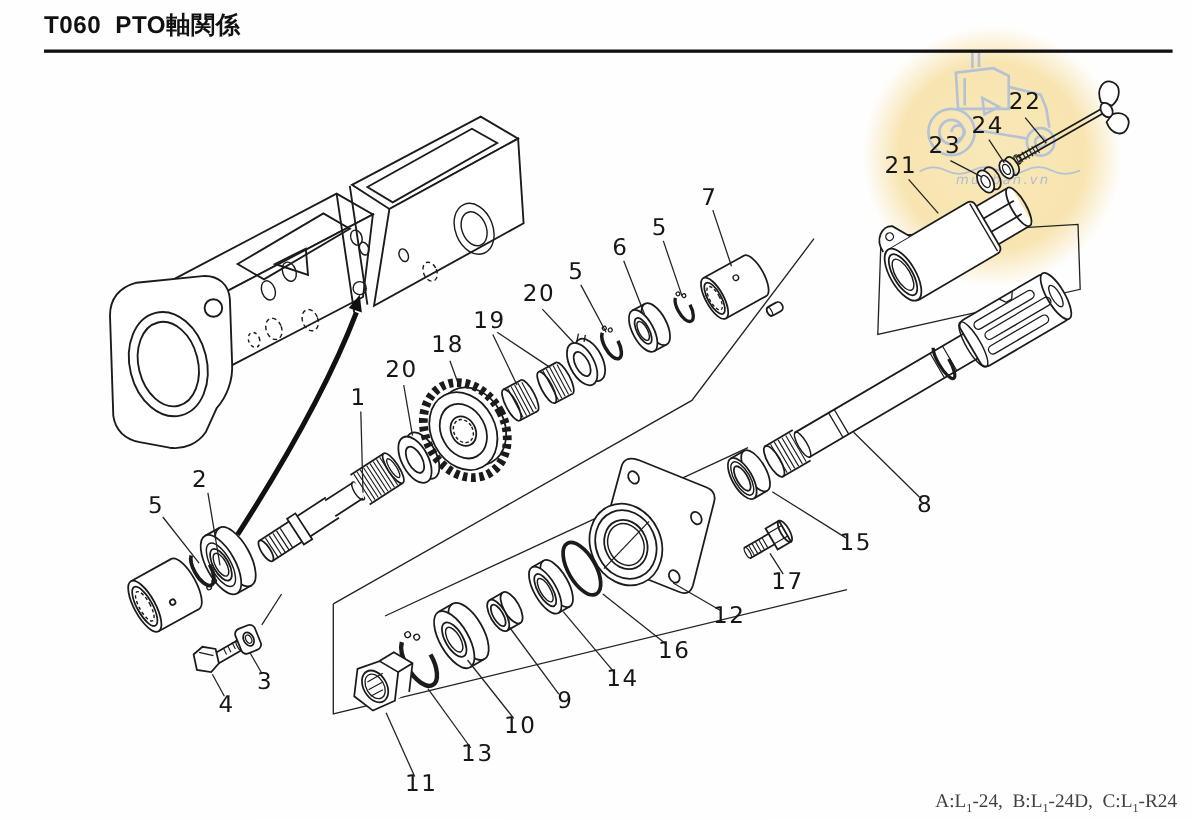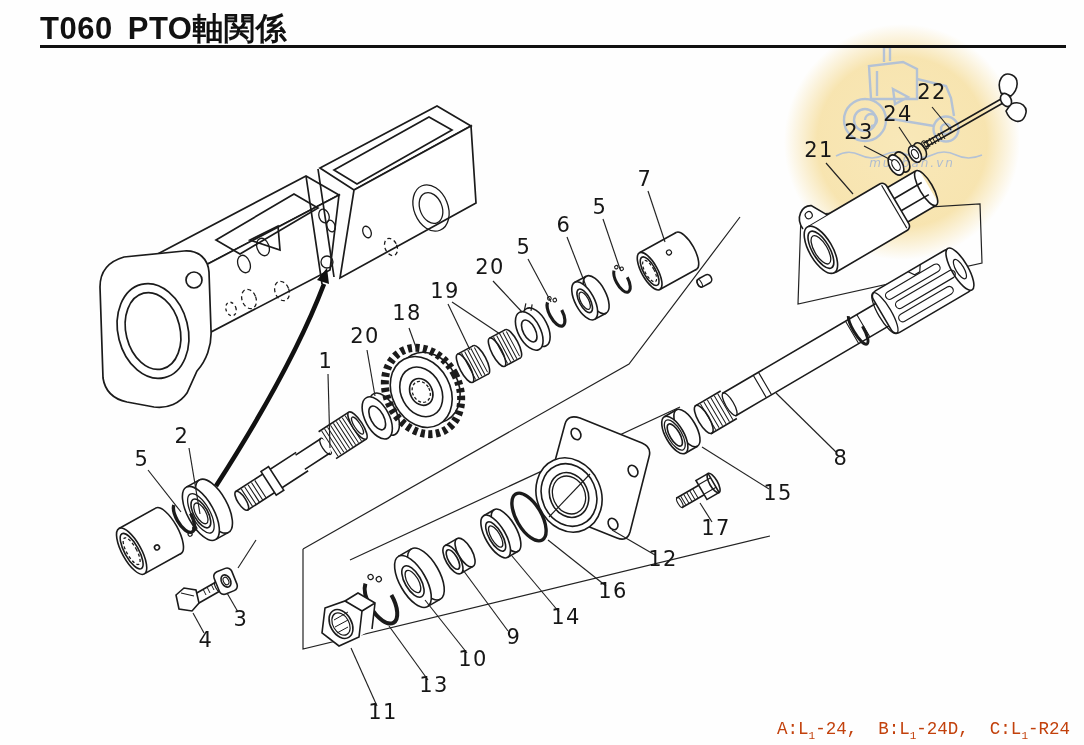"T060 PTO軸関係" .page-title { font-size: 31px -> 22px }
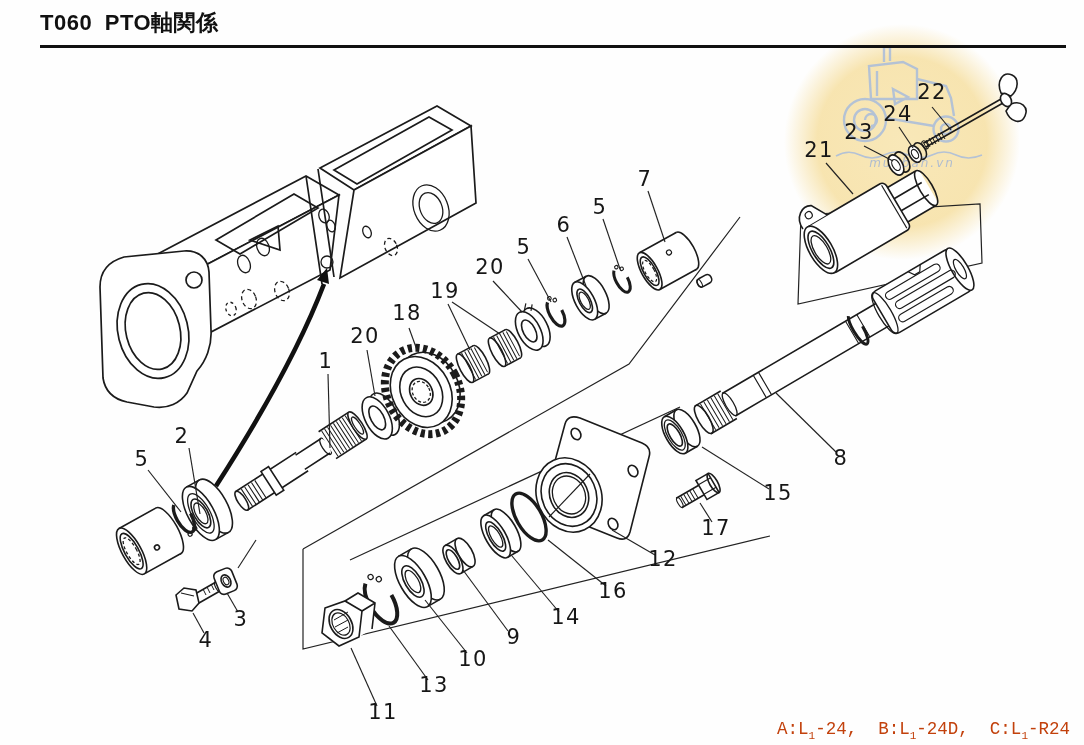"A:L1-24, B:L1-24D, C:L1-R24" .variant { color: #c2410c -> #404040; font-family: Liberation Mono, monospace -> Liberation Serif, serif }
